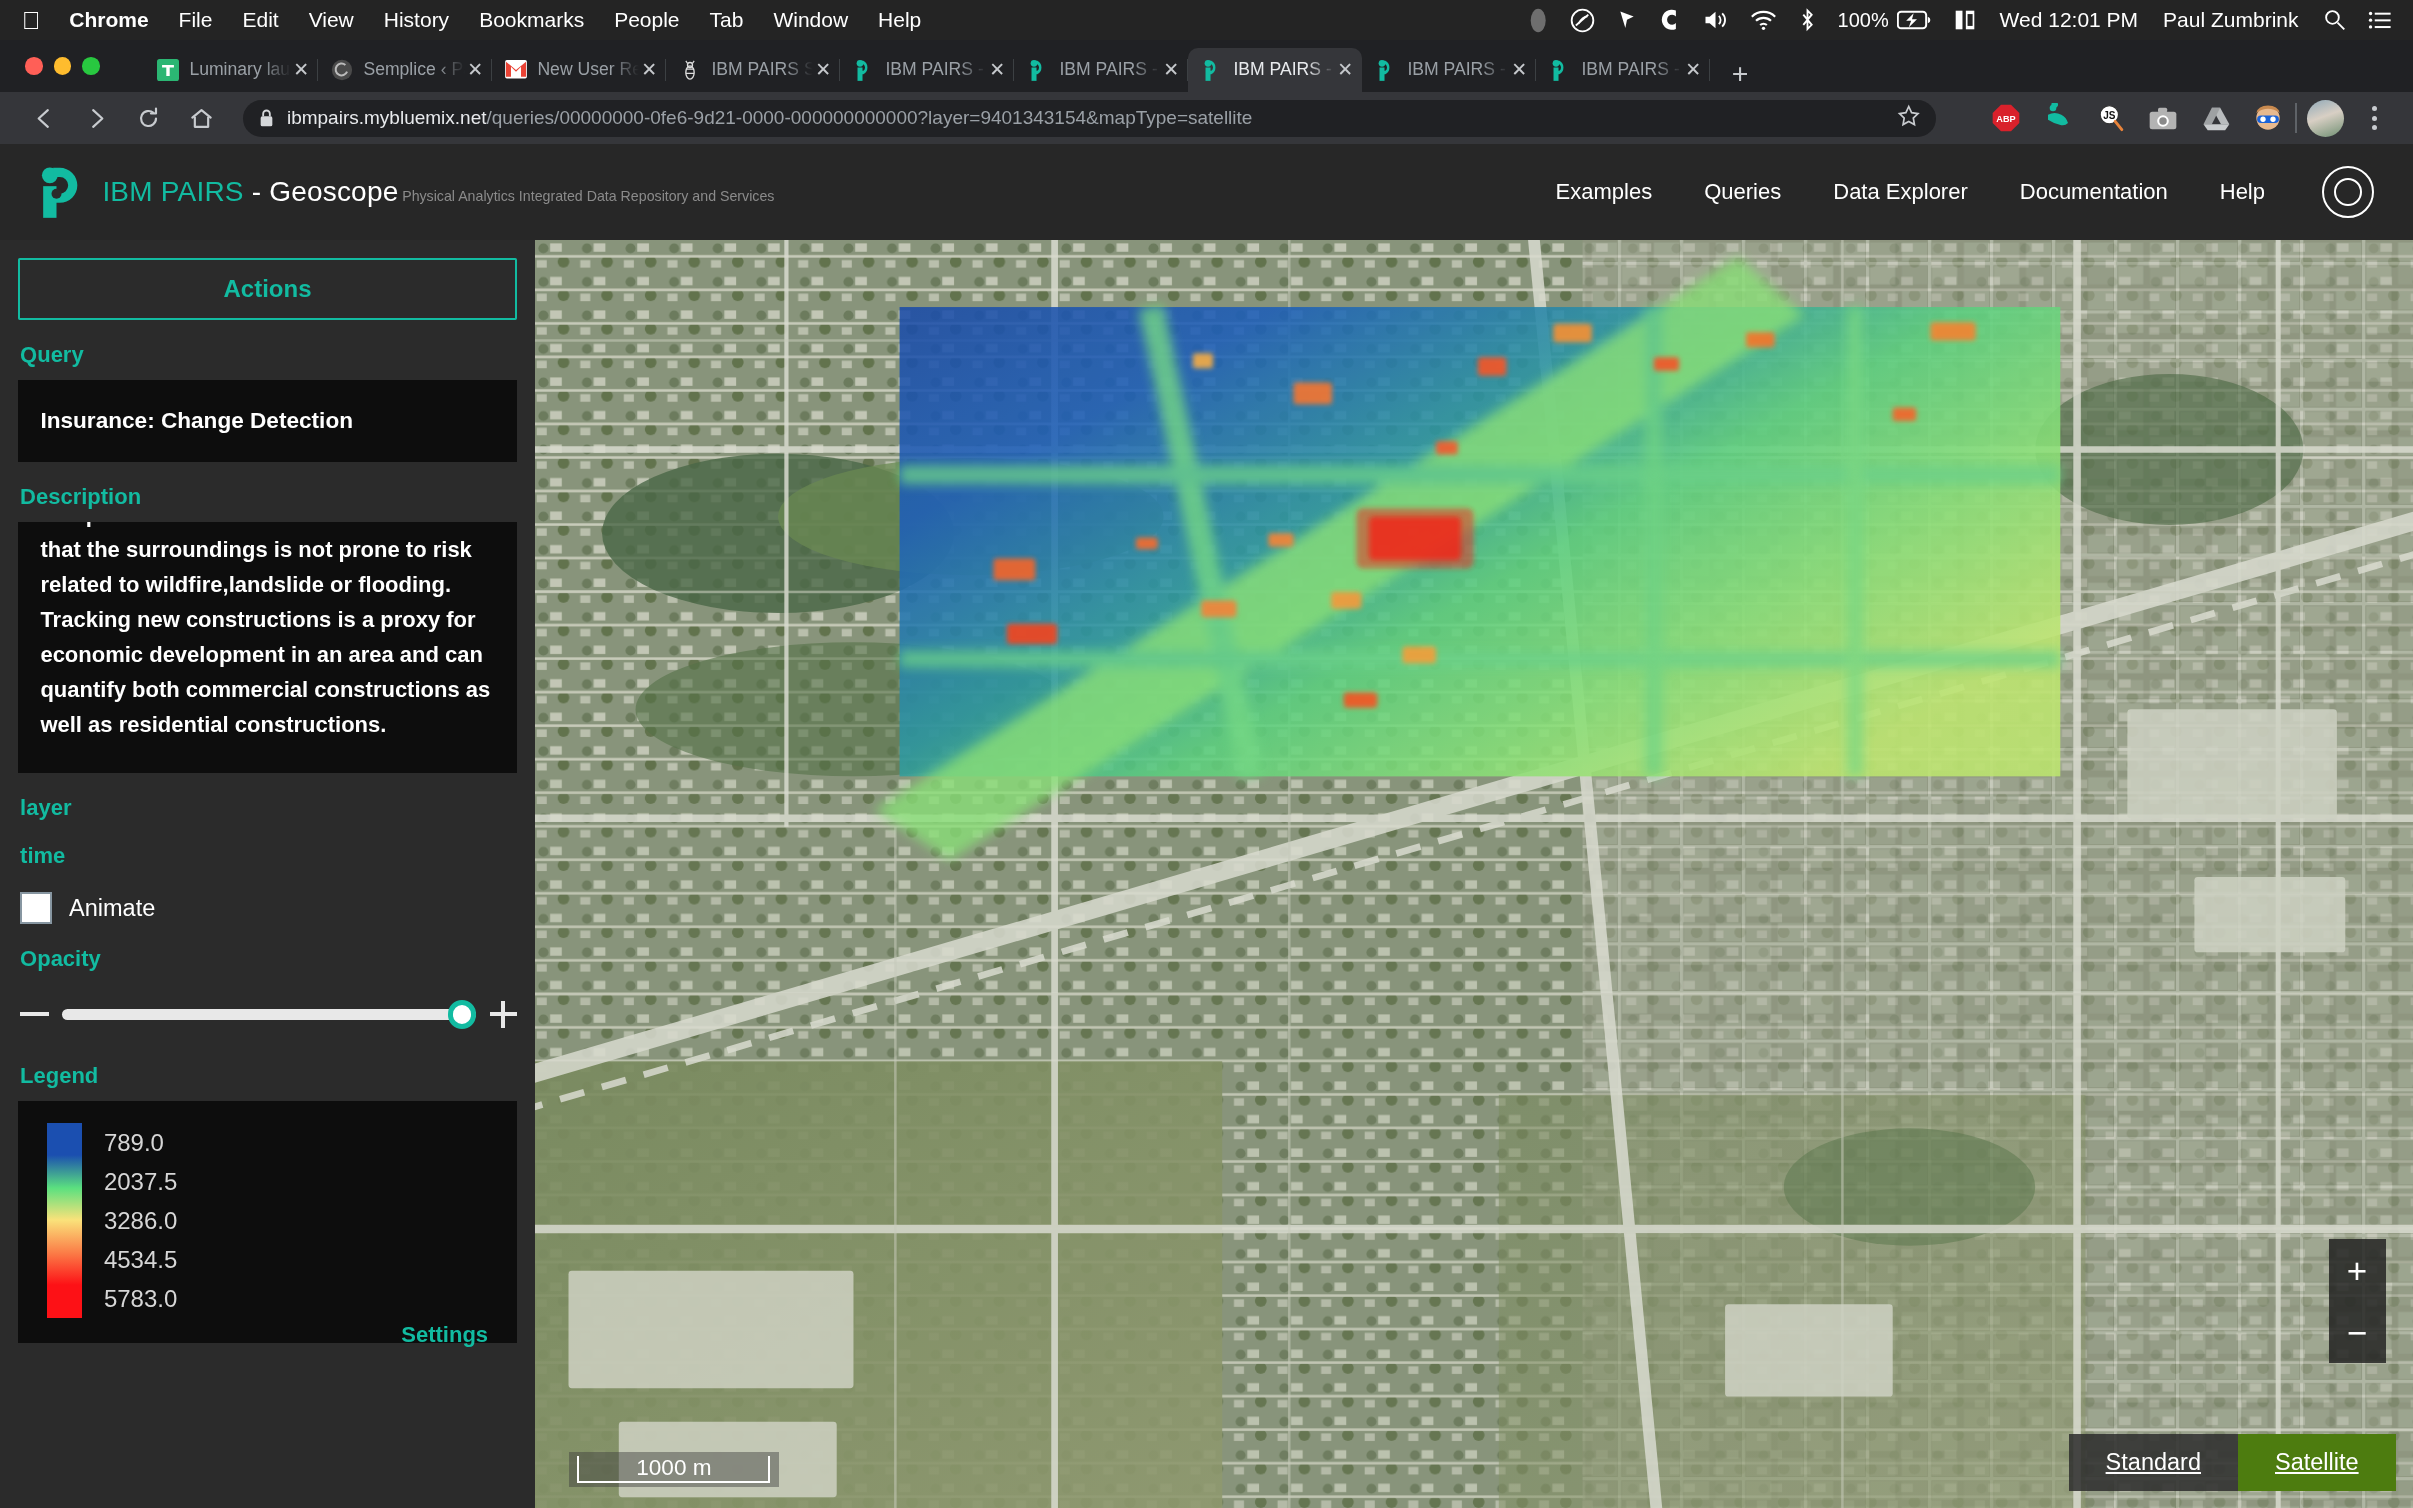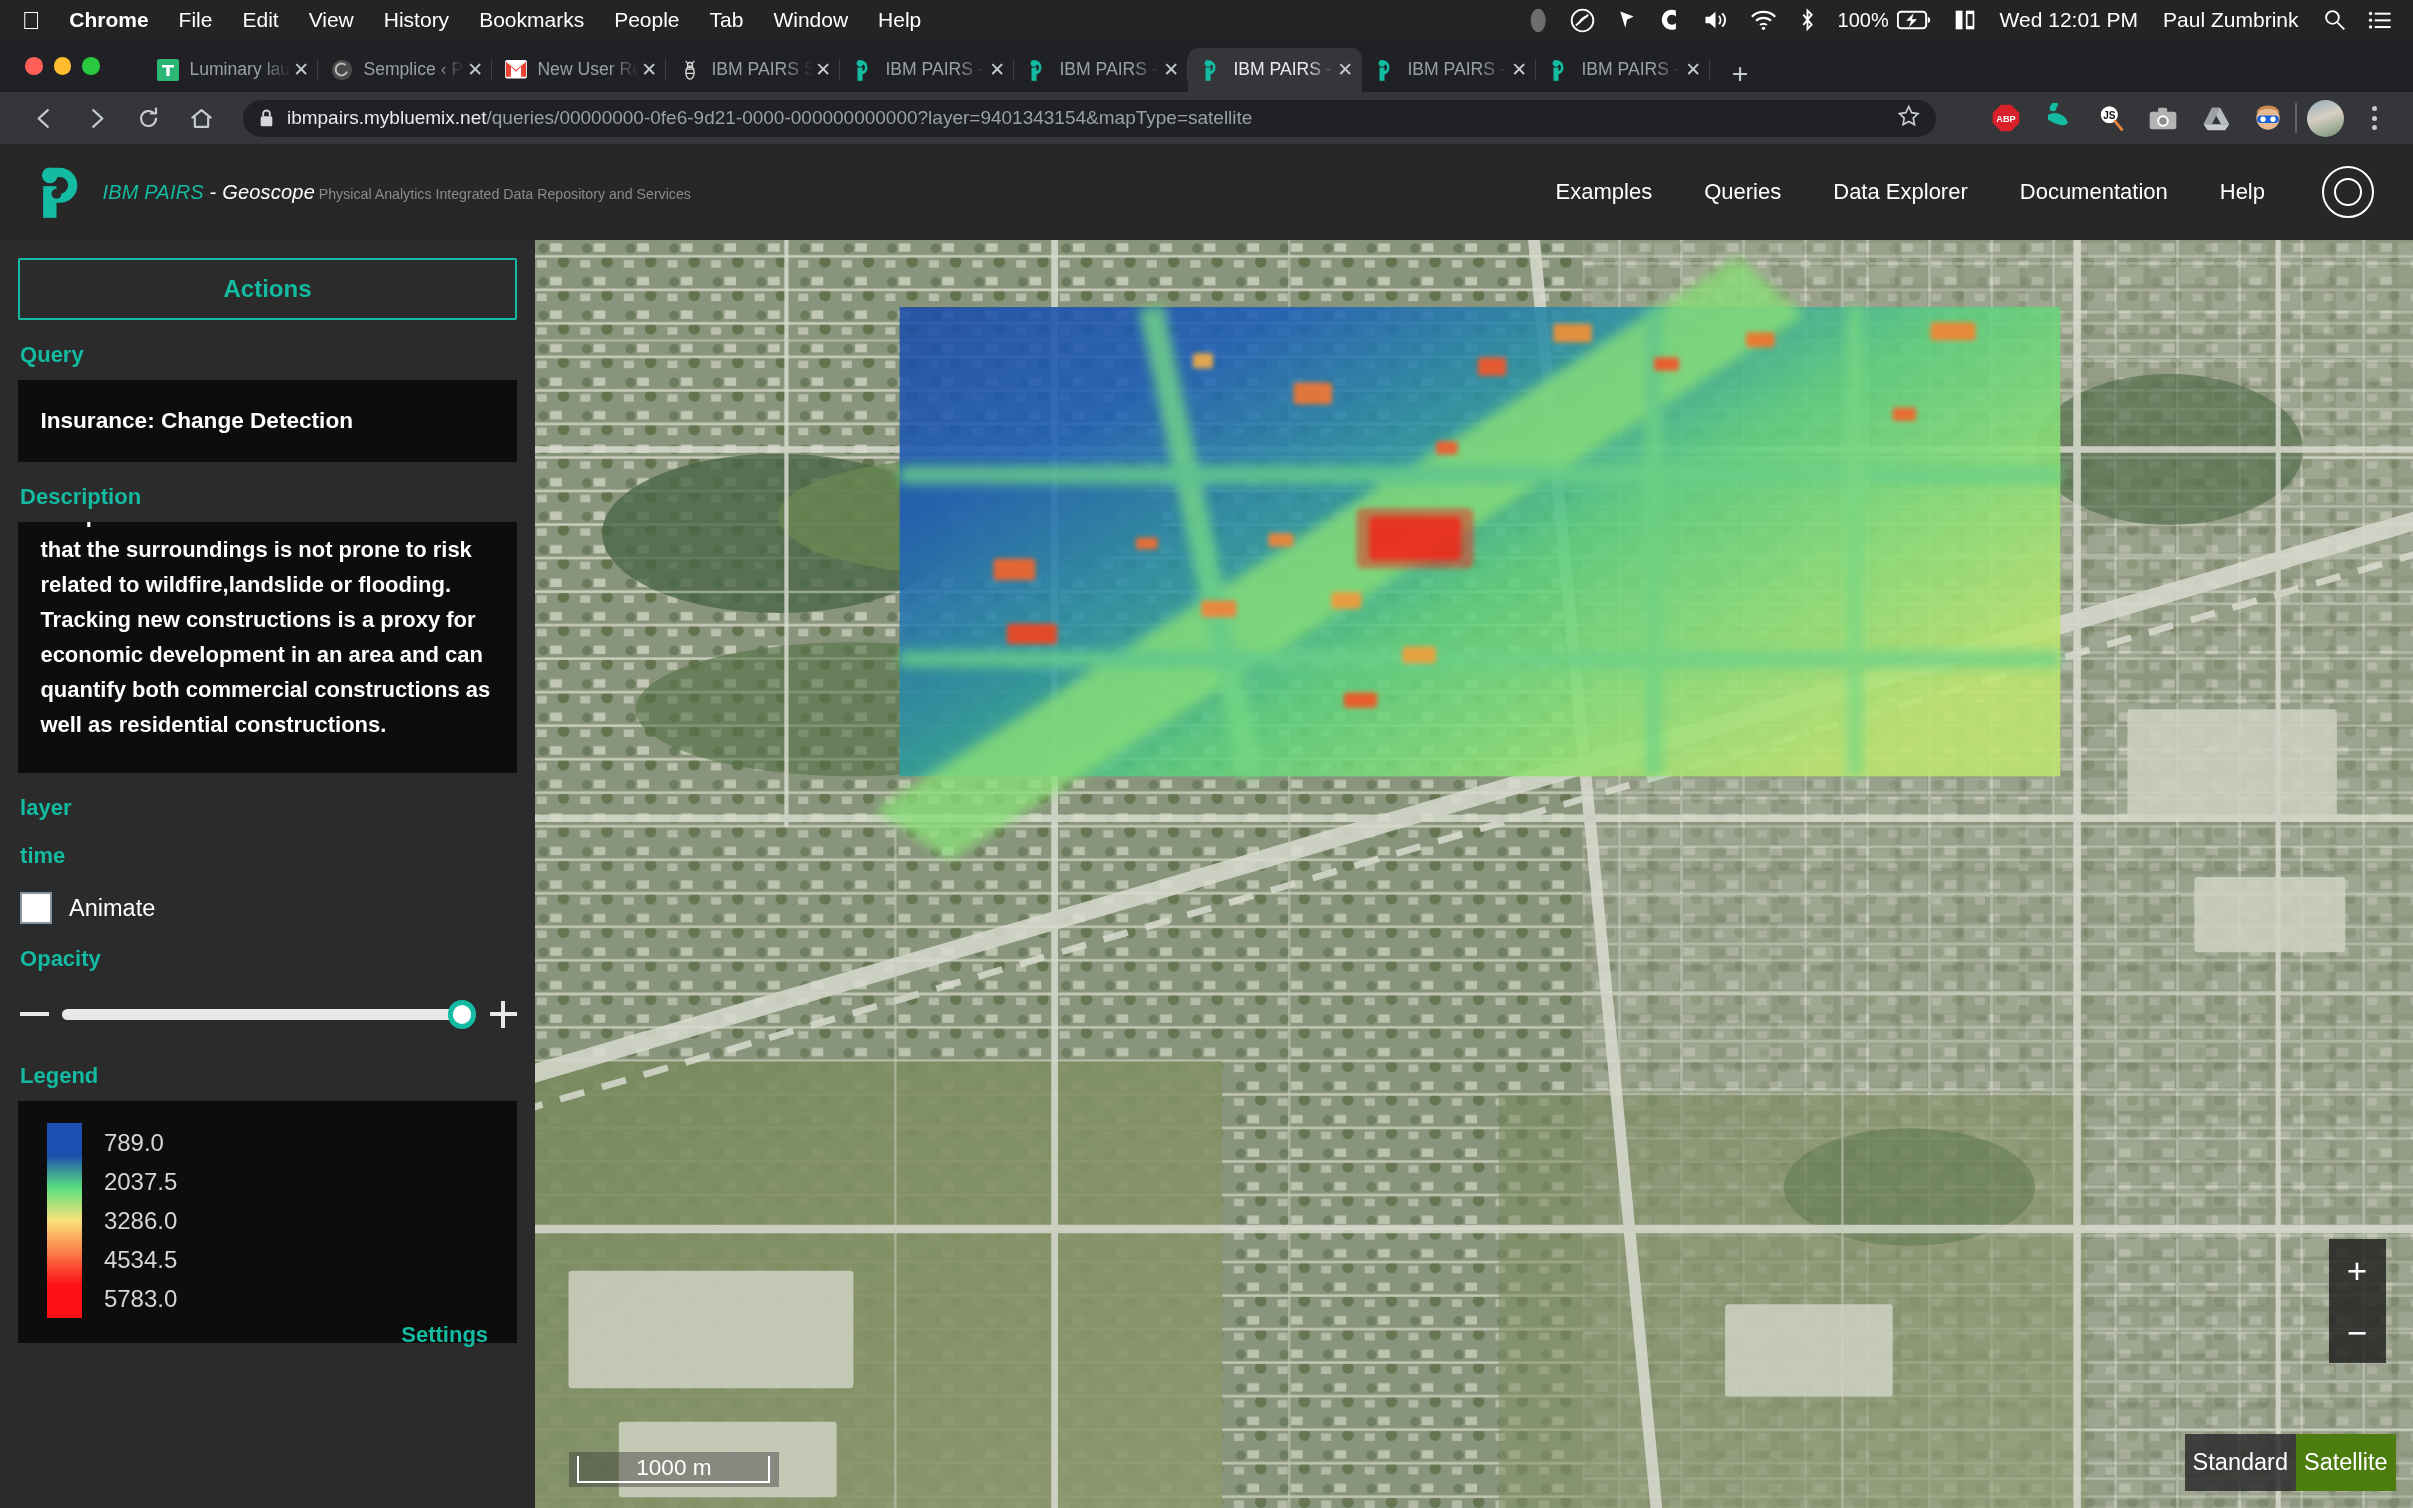"IBM PAIRS - Geoscope" .brand-text .b1 { font-size: 20px -> 28px; font-style: italic -> none }
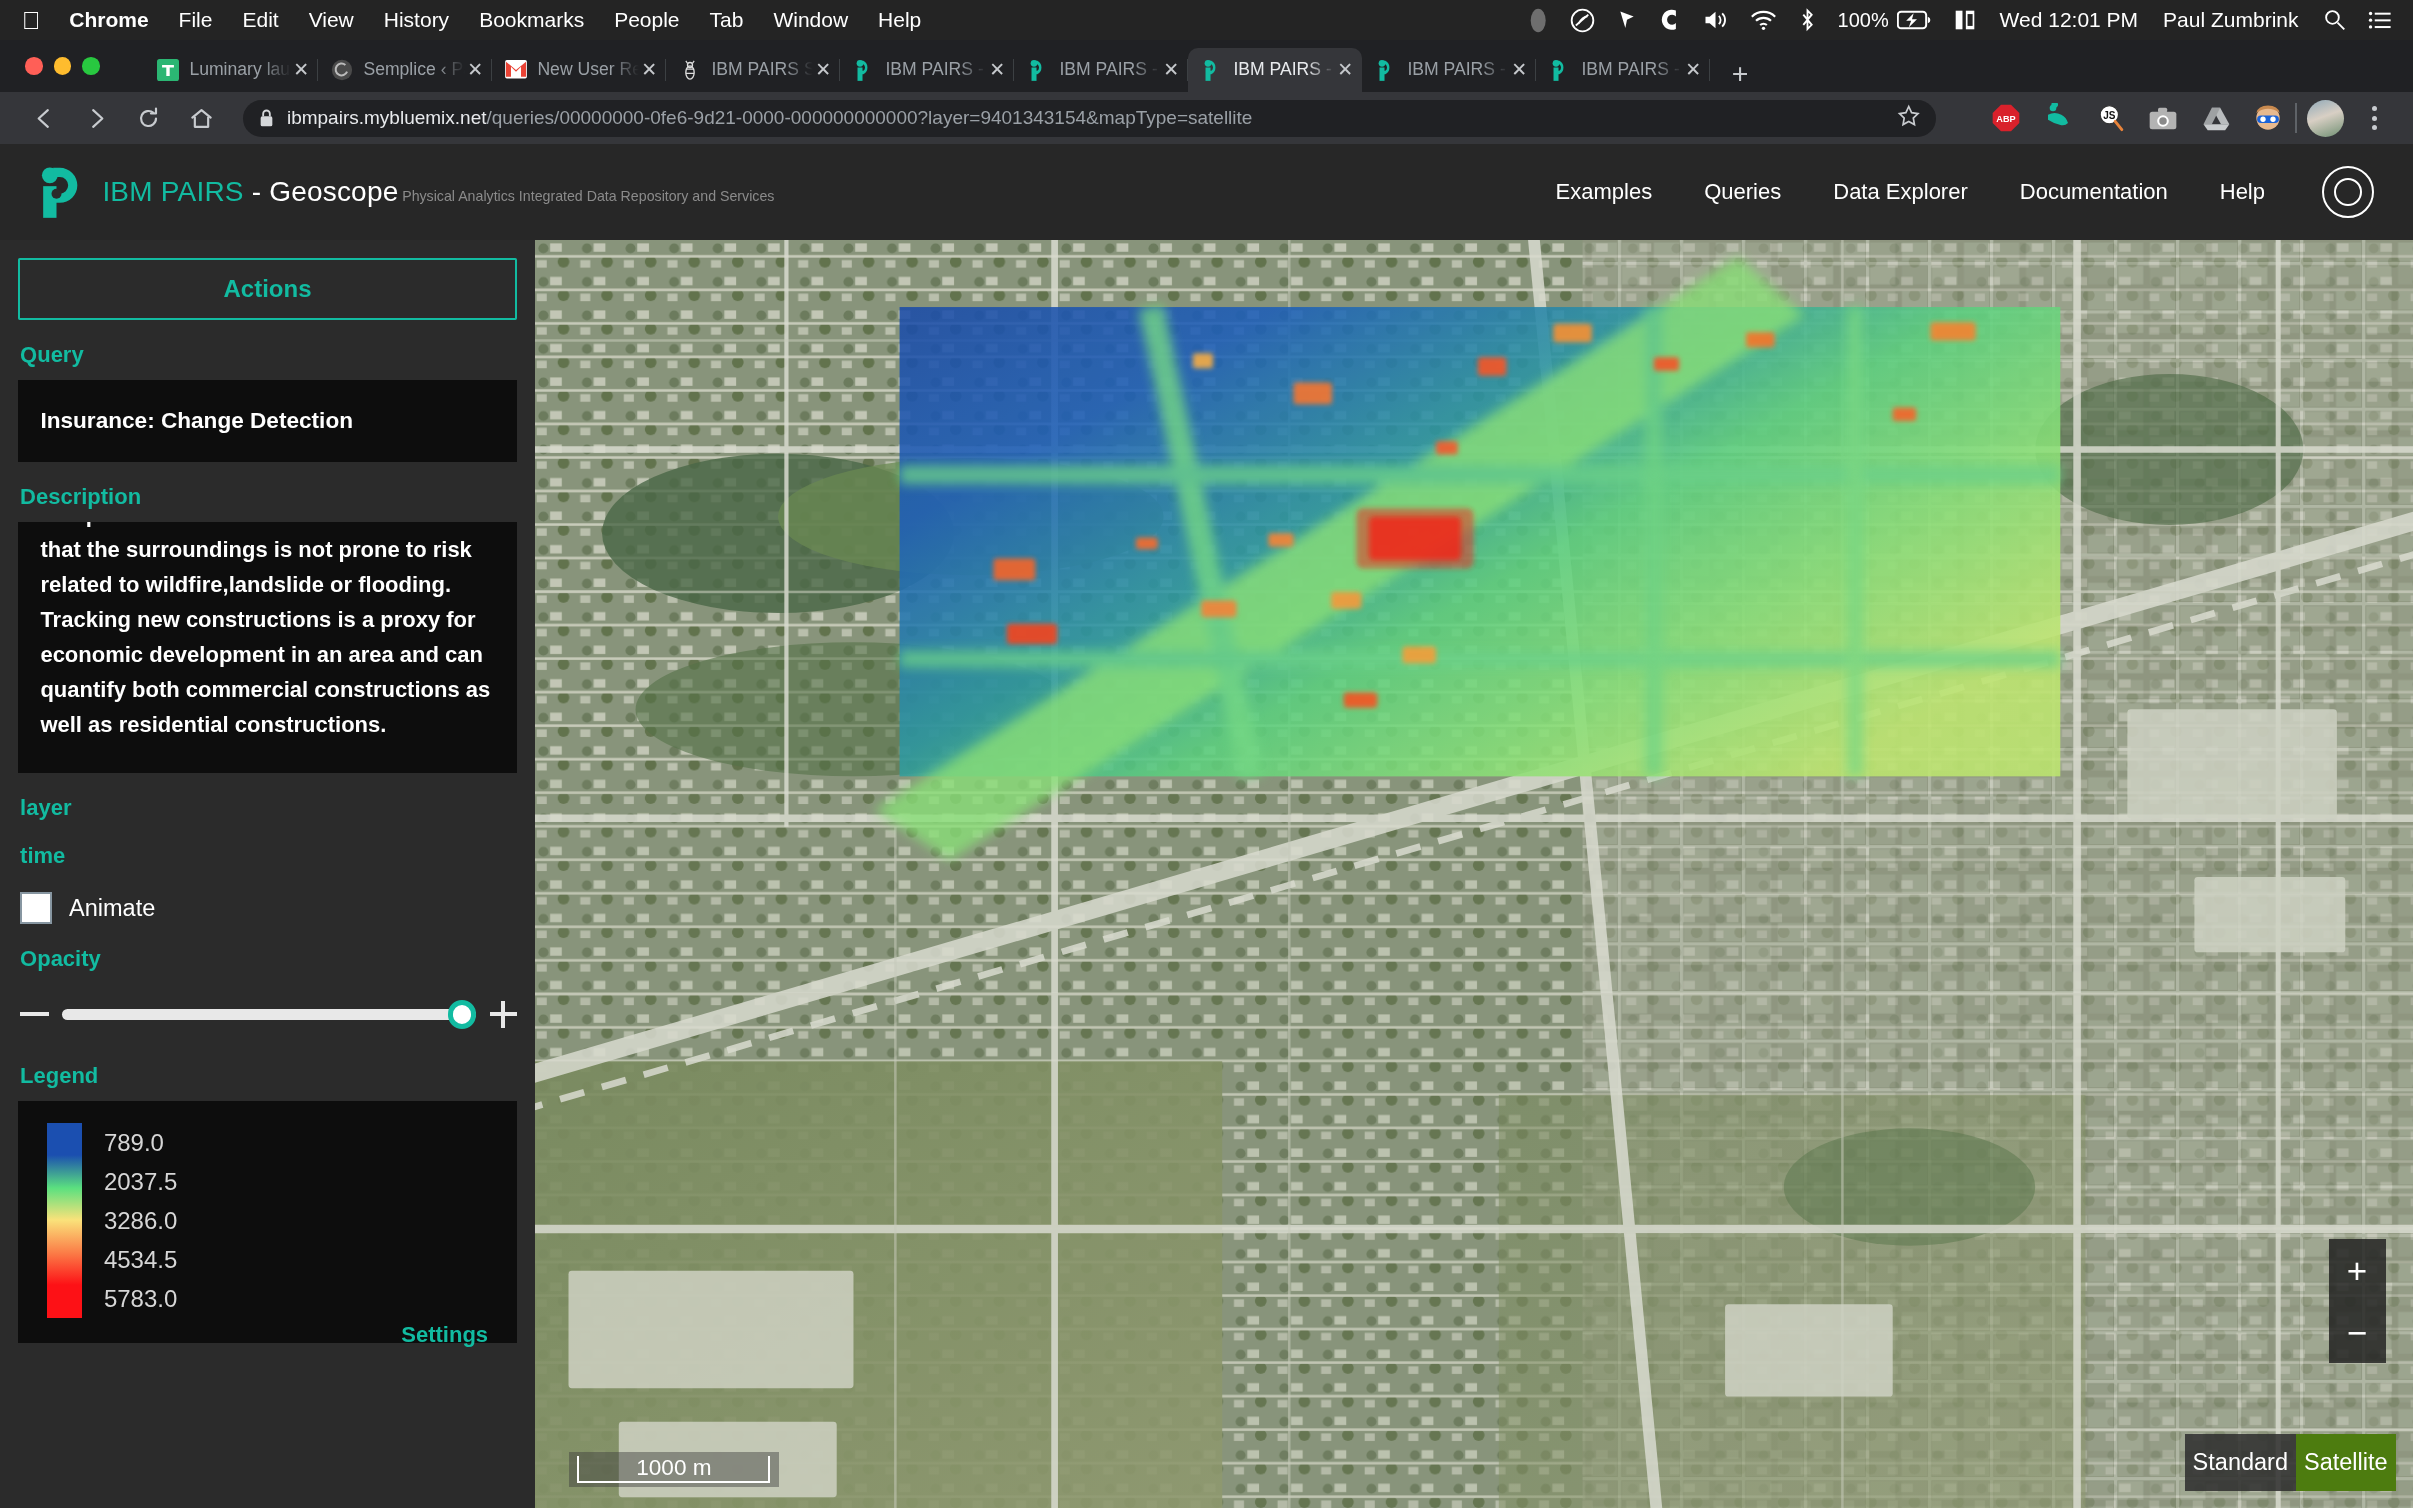"Standard" .basemap div { padding: 0 8px -> 0 37px; text-decoration: none -> underline }
